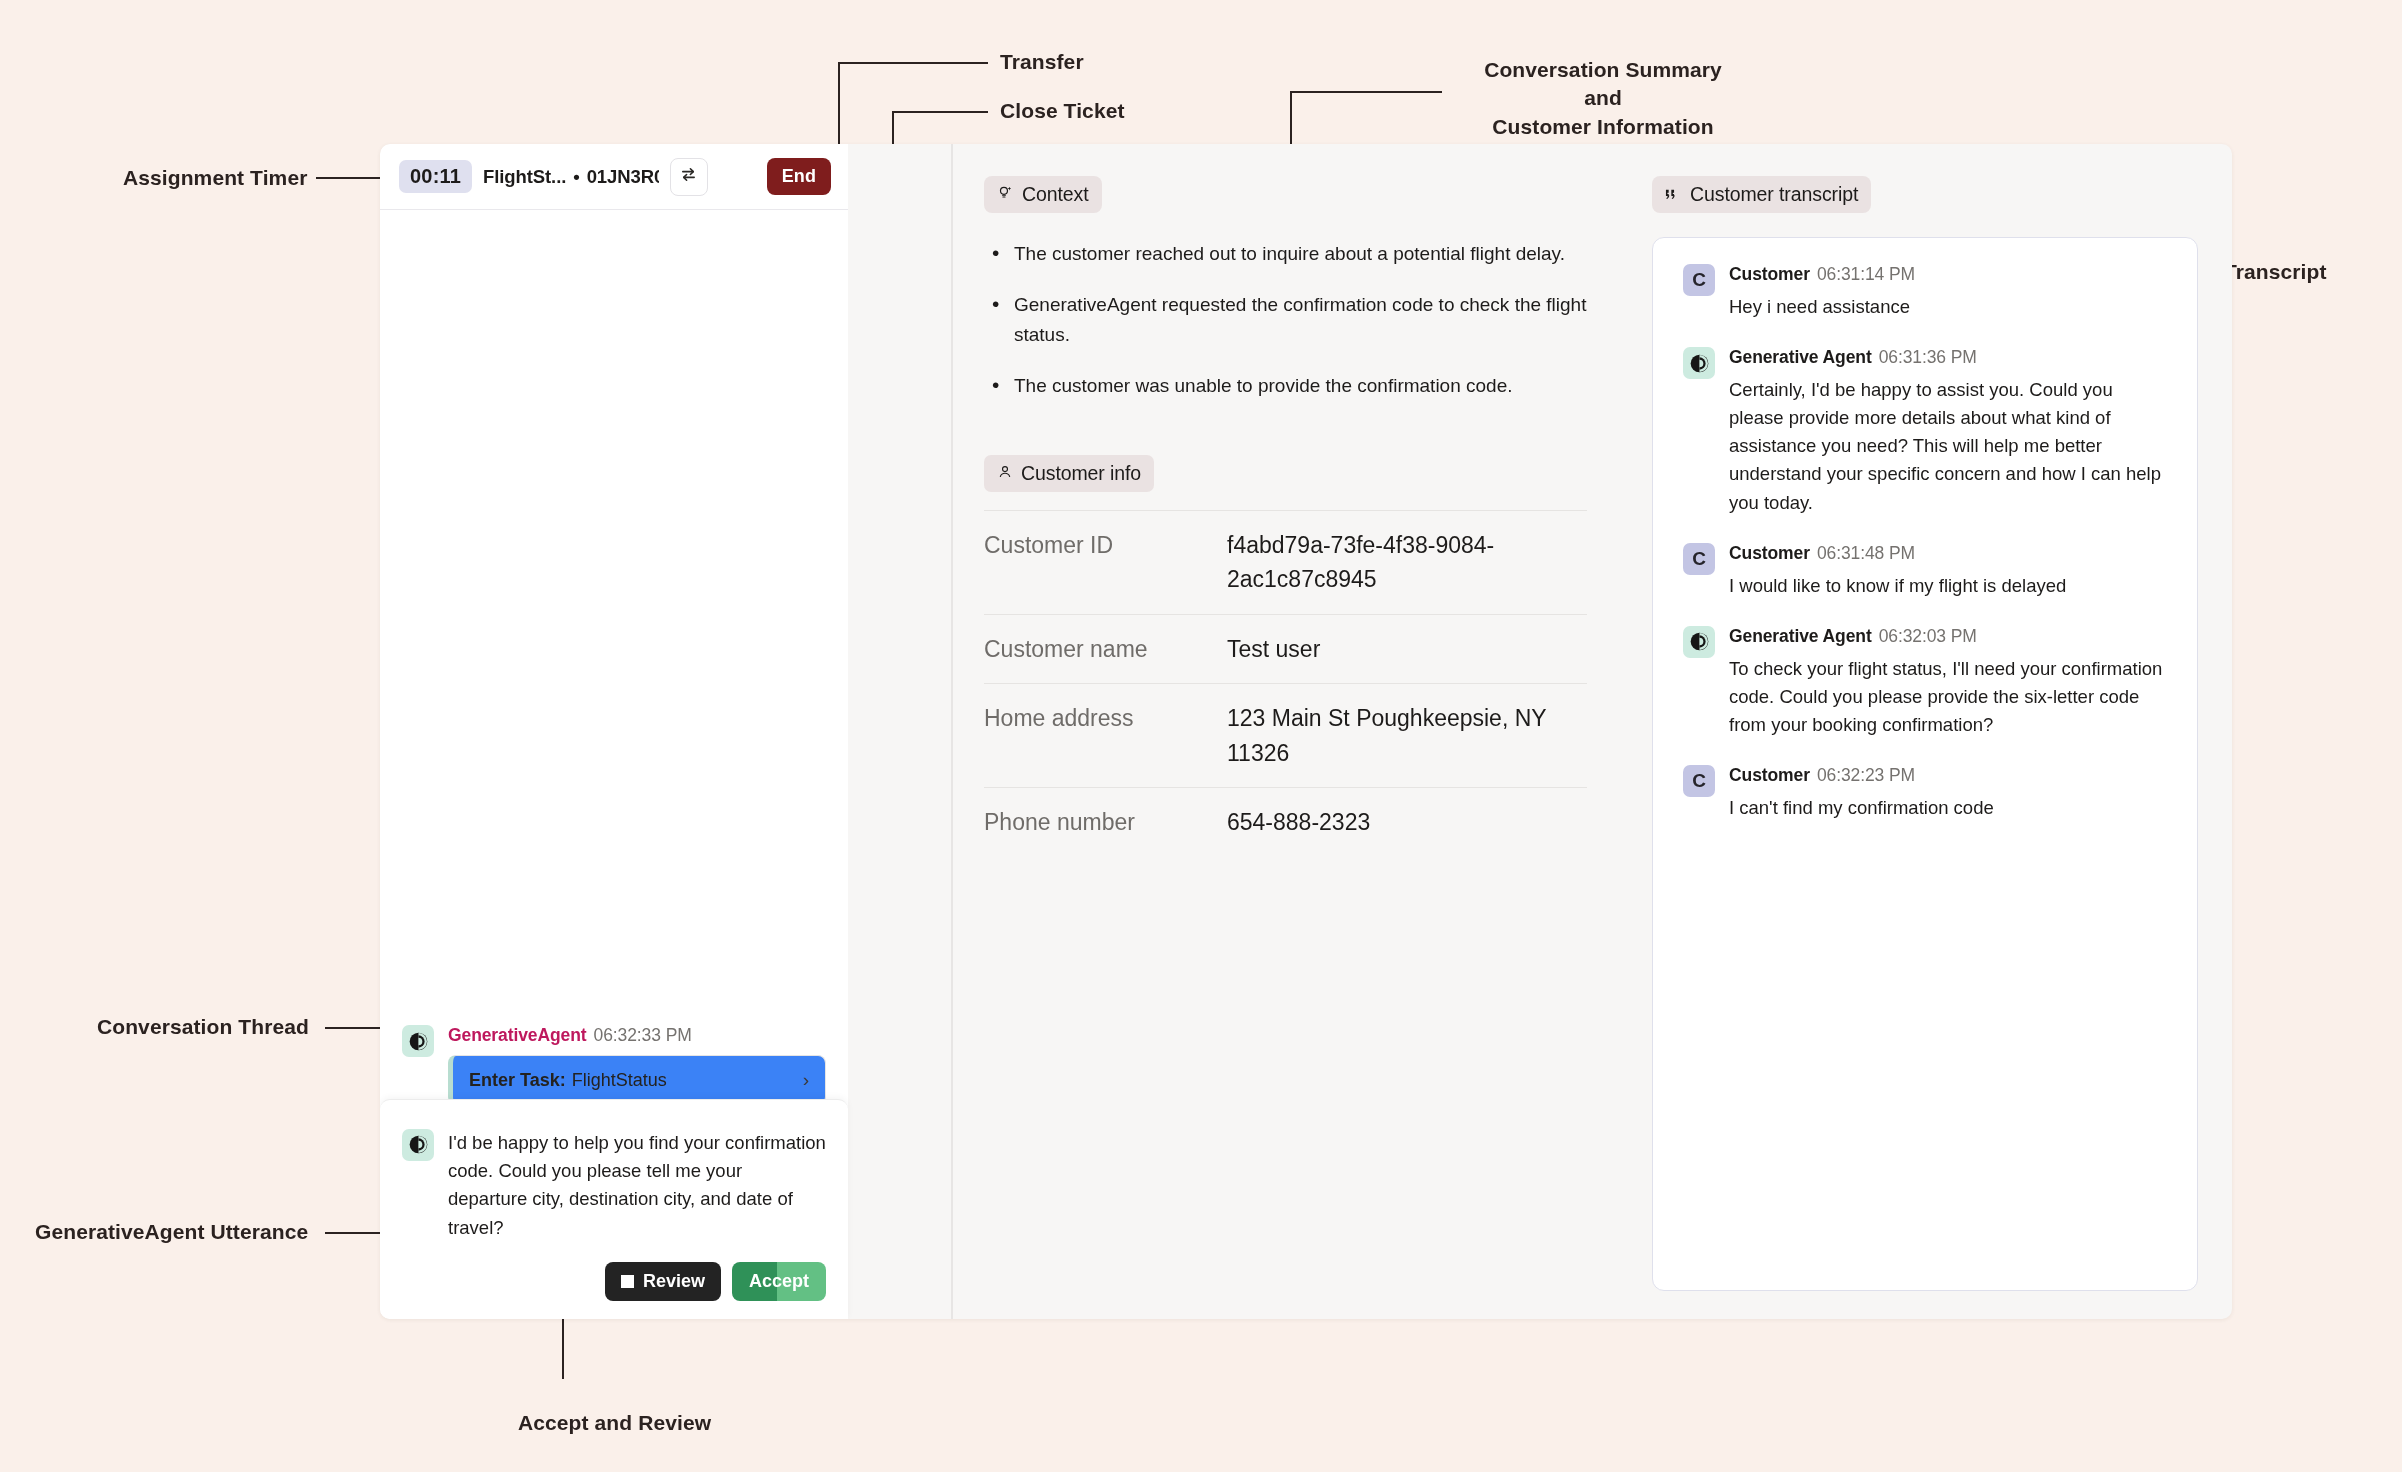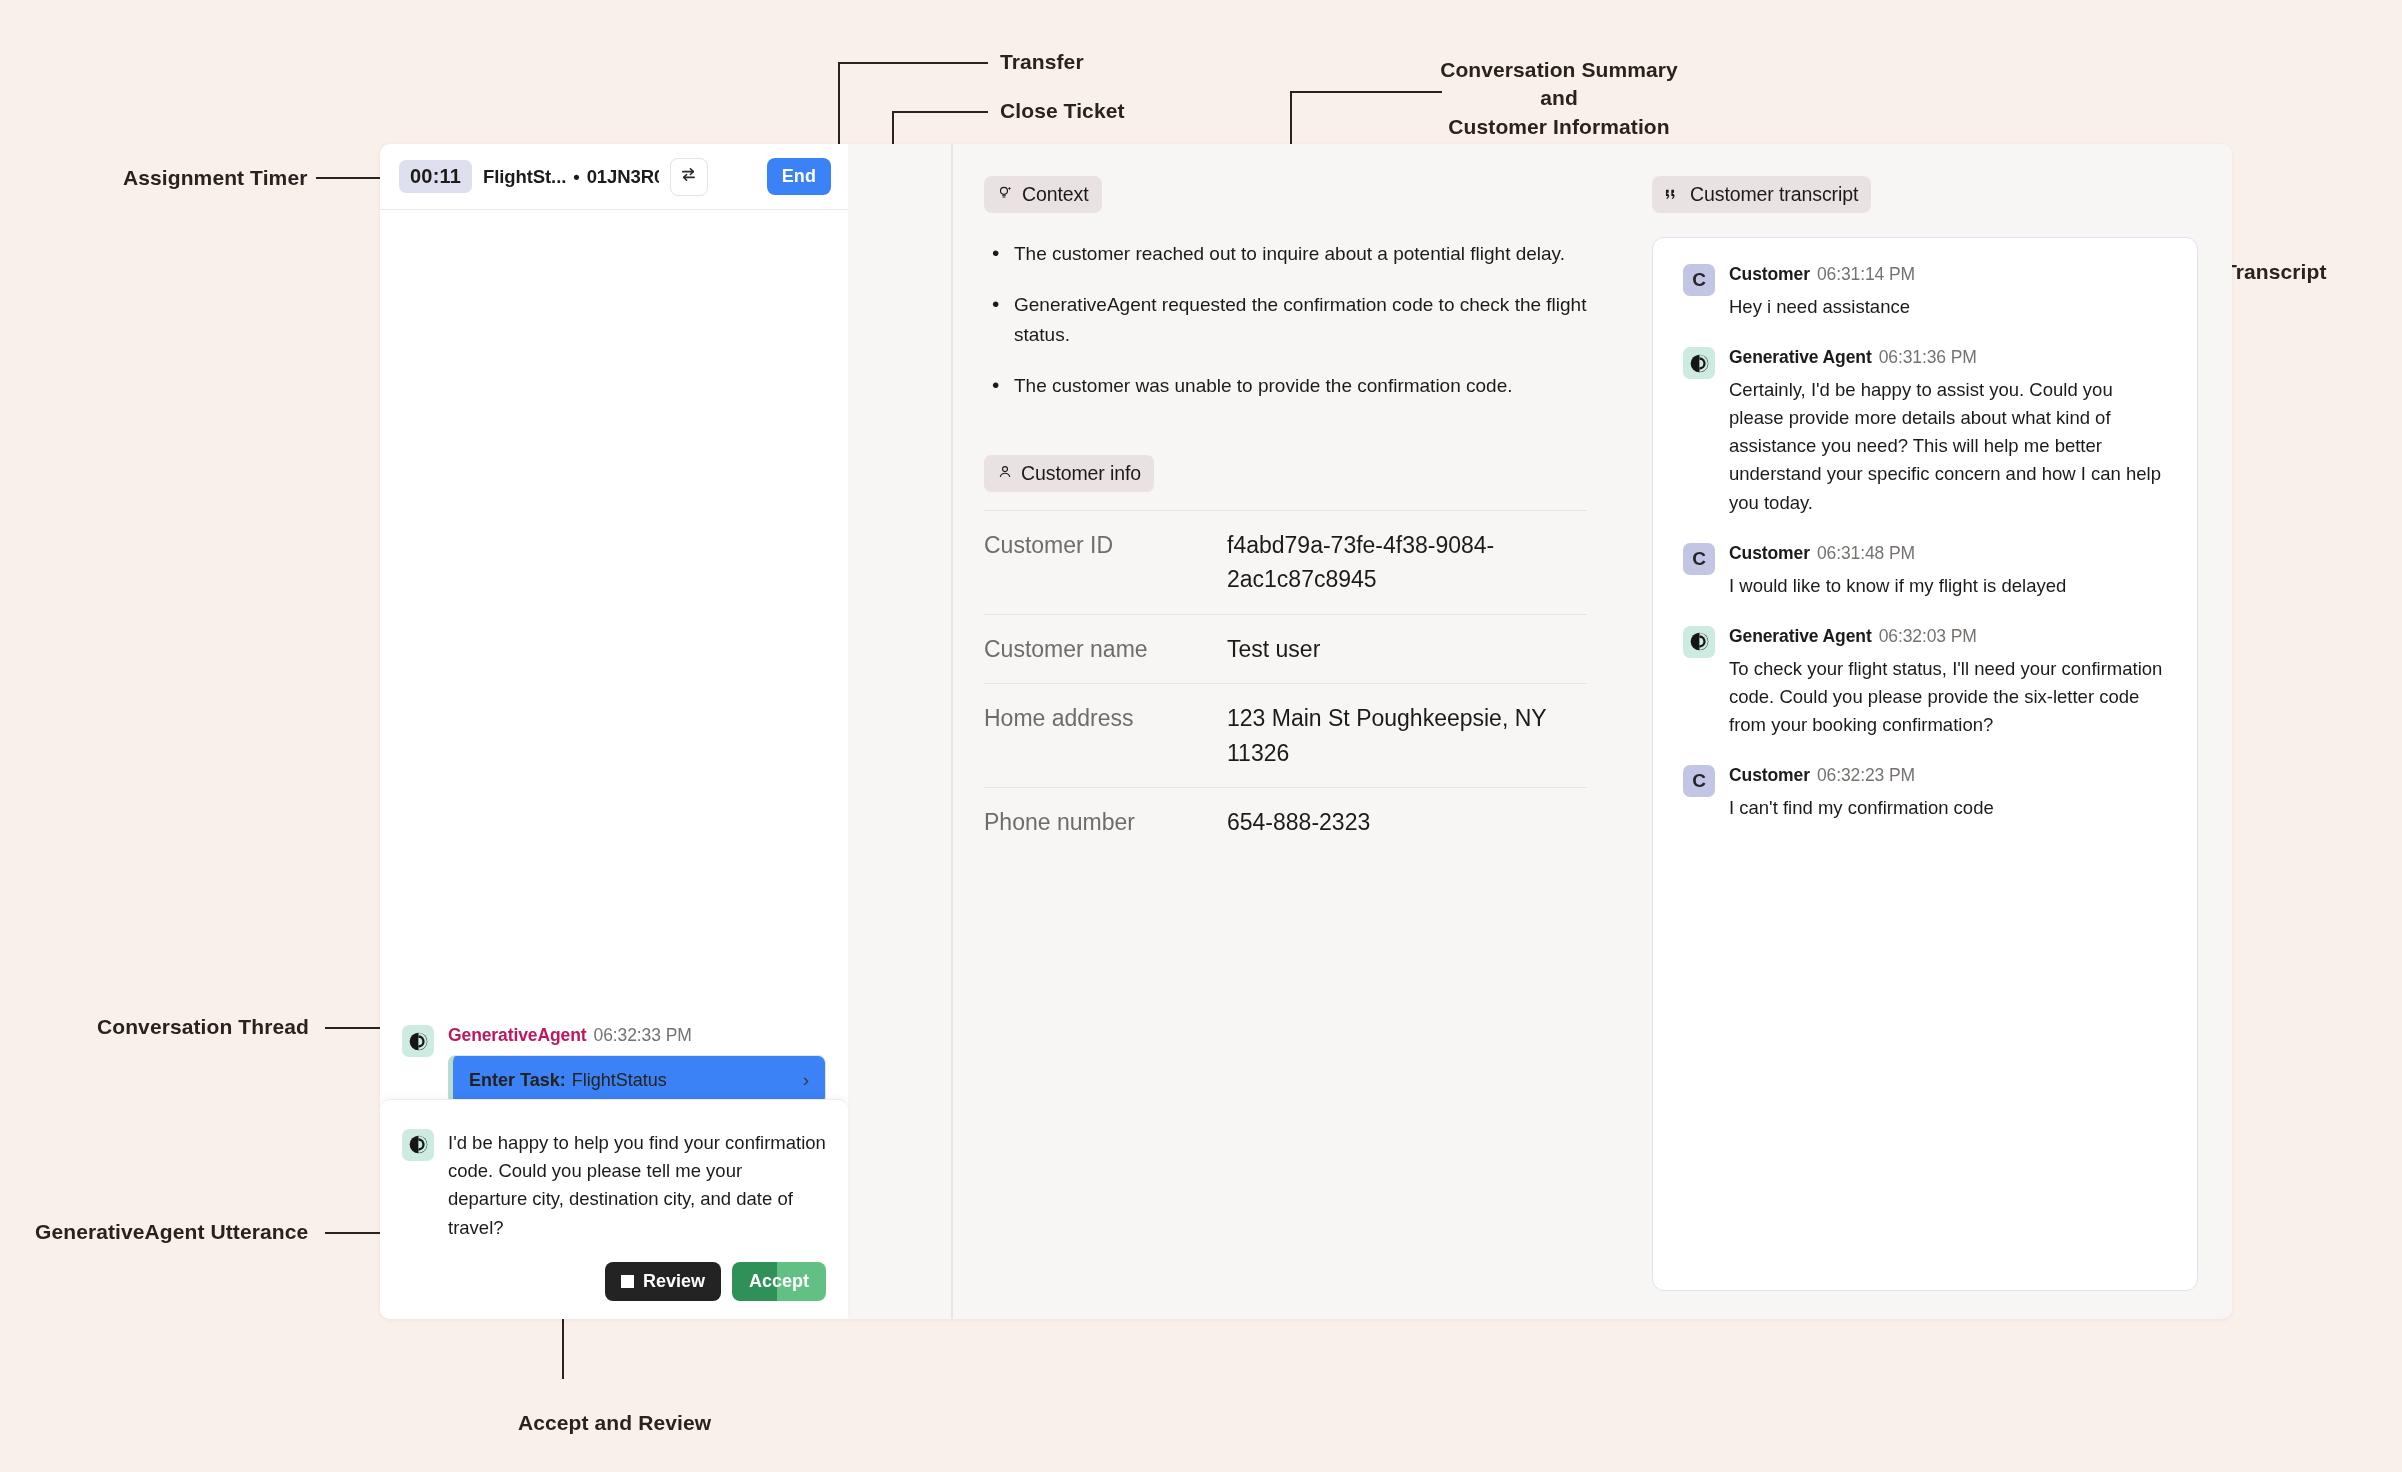"Conversation Summary and" div.annot { left: 1424px -> 1468px }
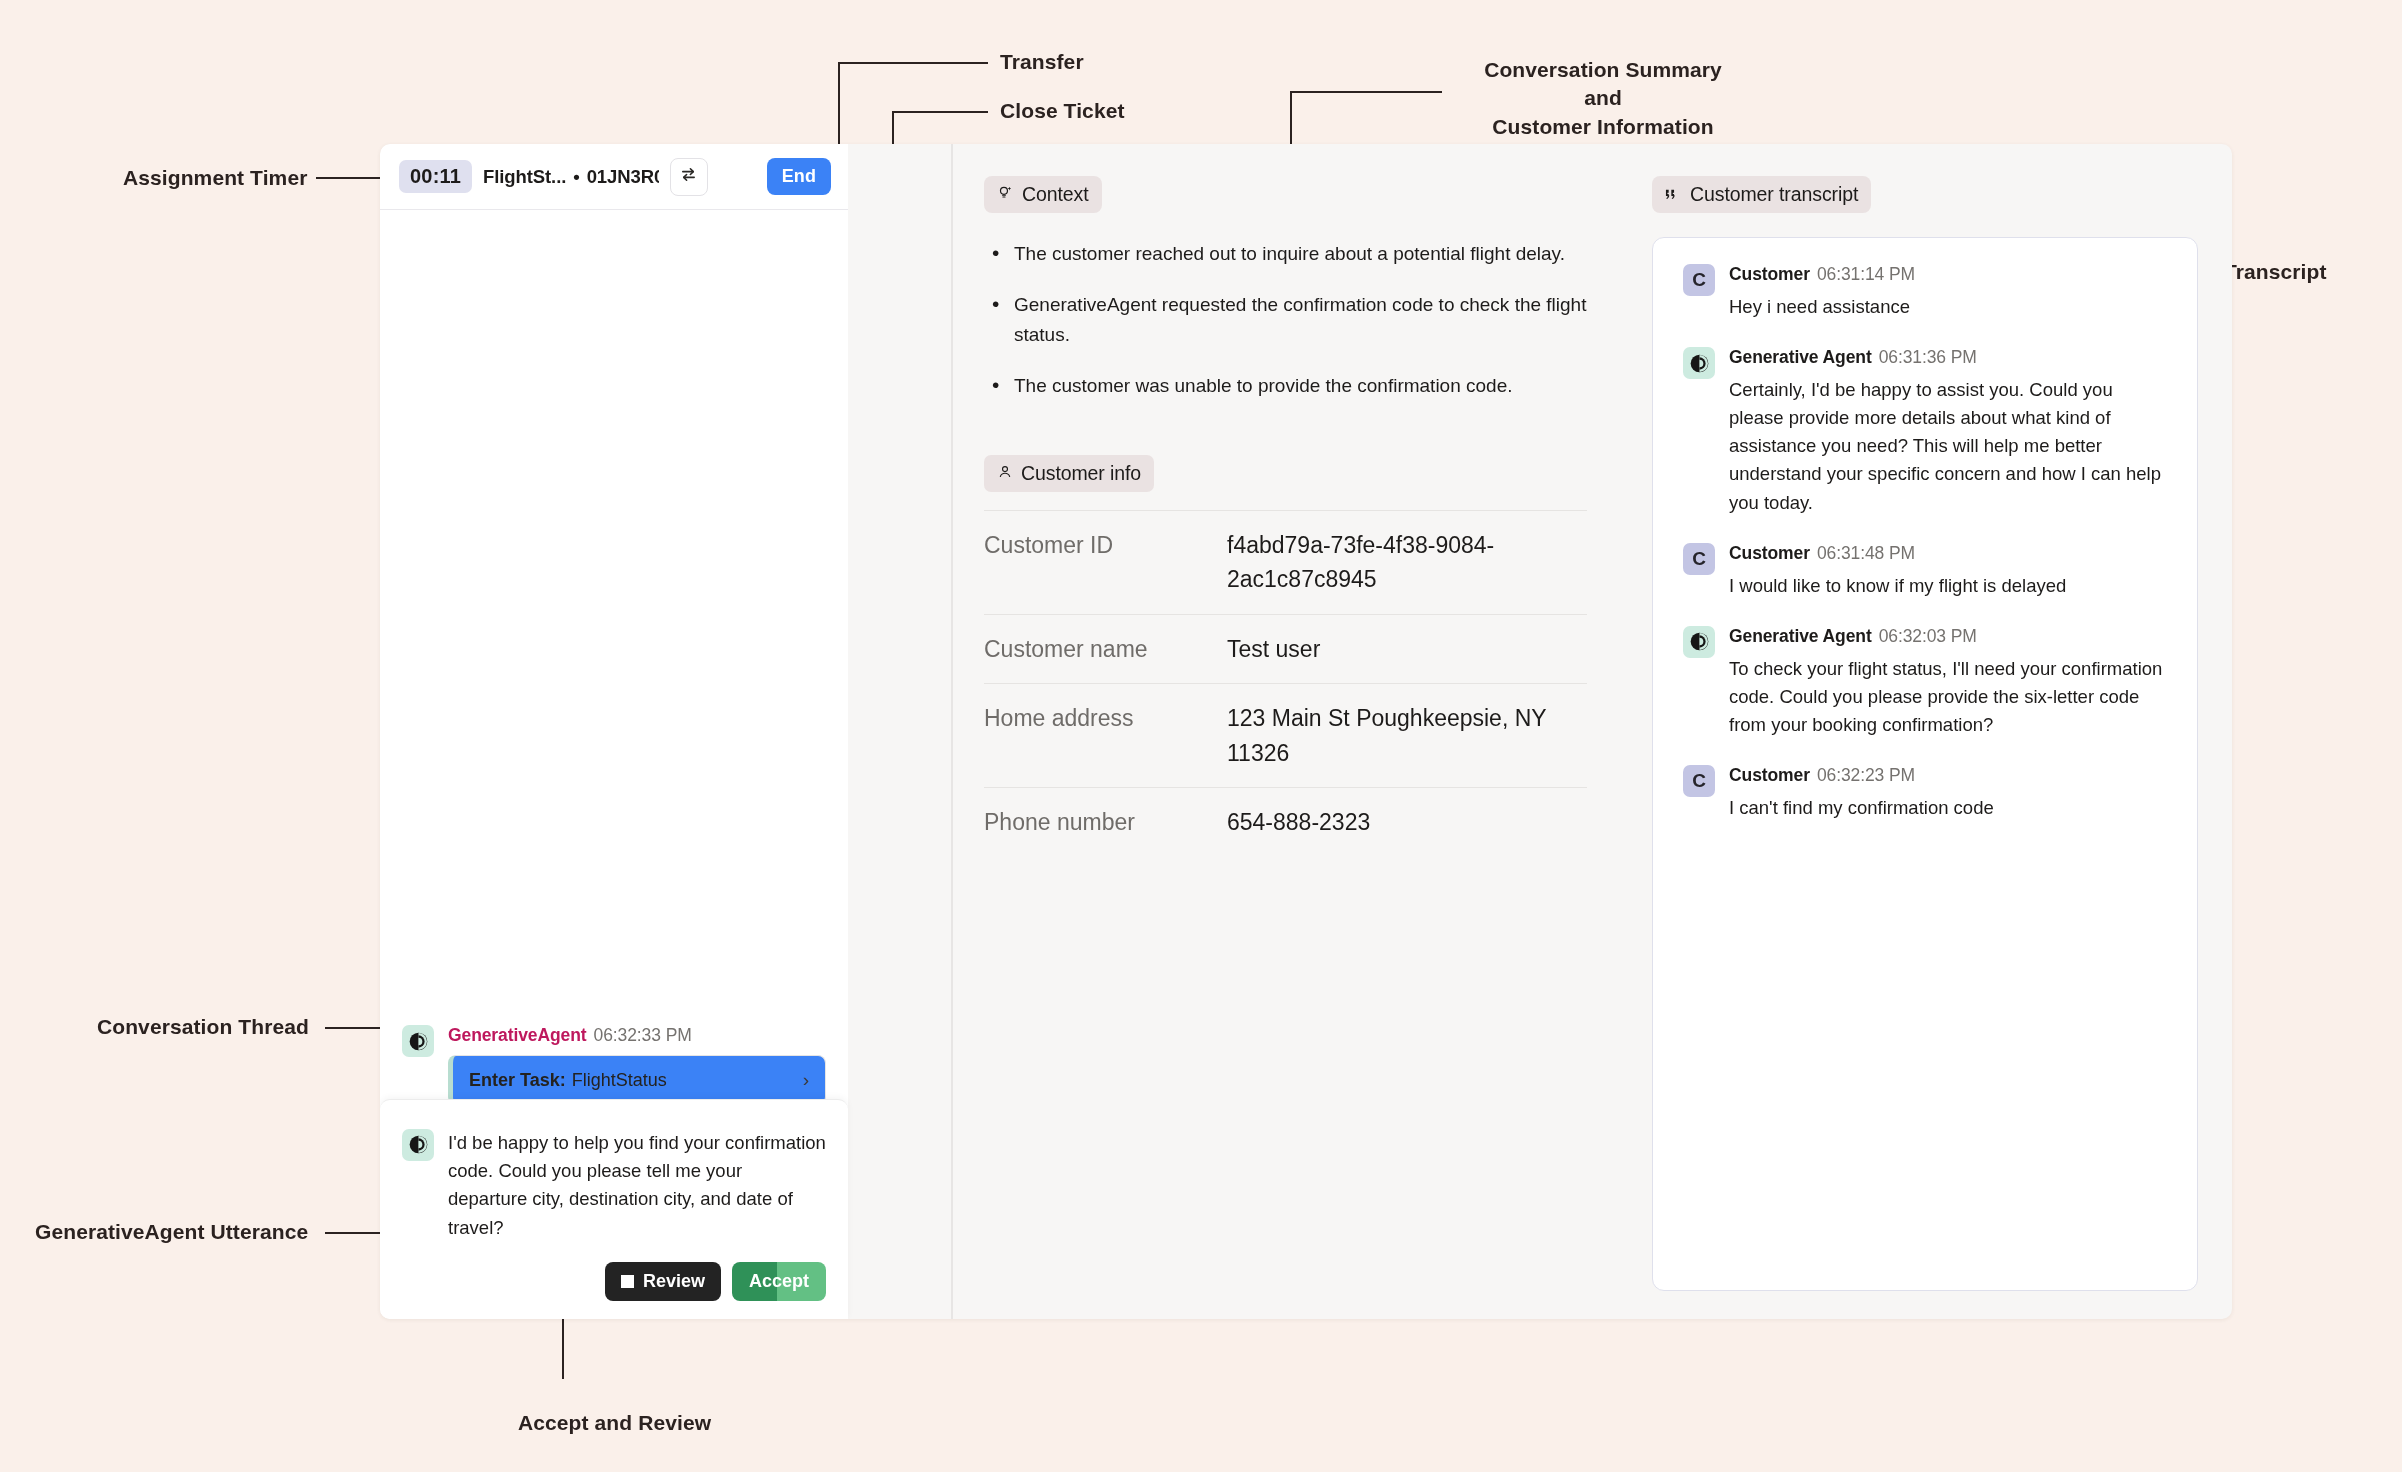"End" .end-btn { background: #3b82f6 -> #7f1d1d }
